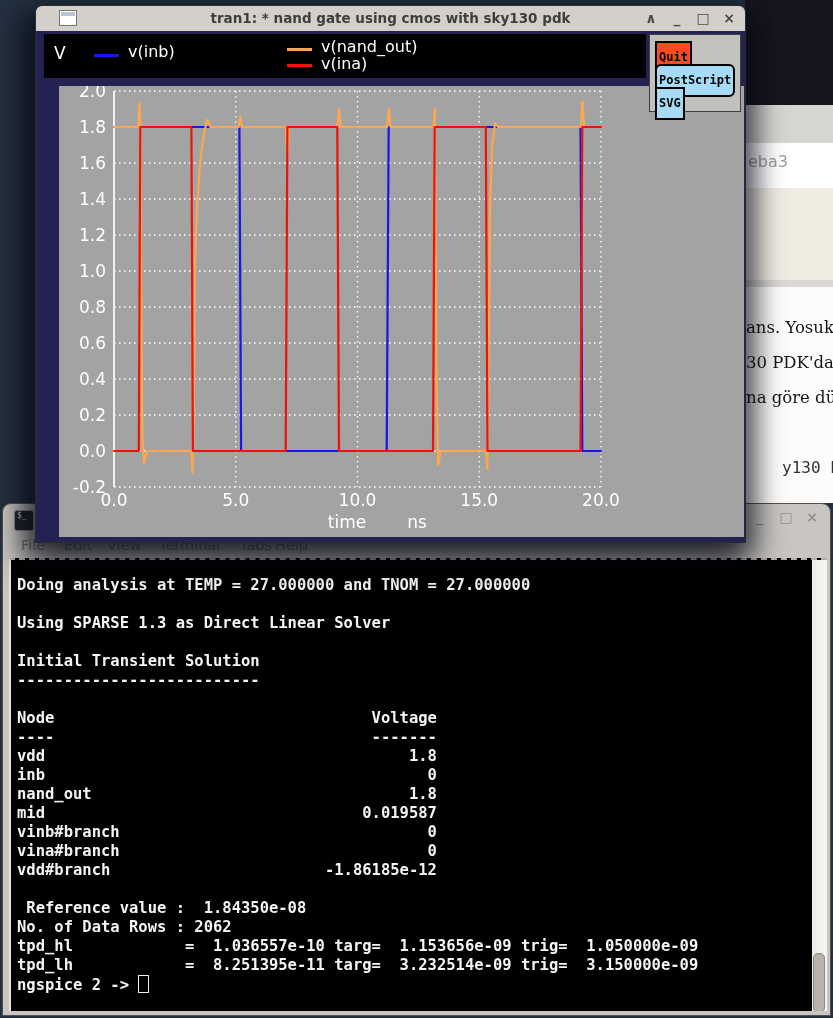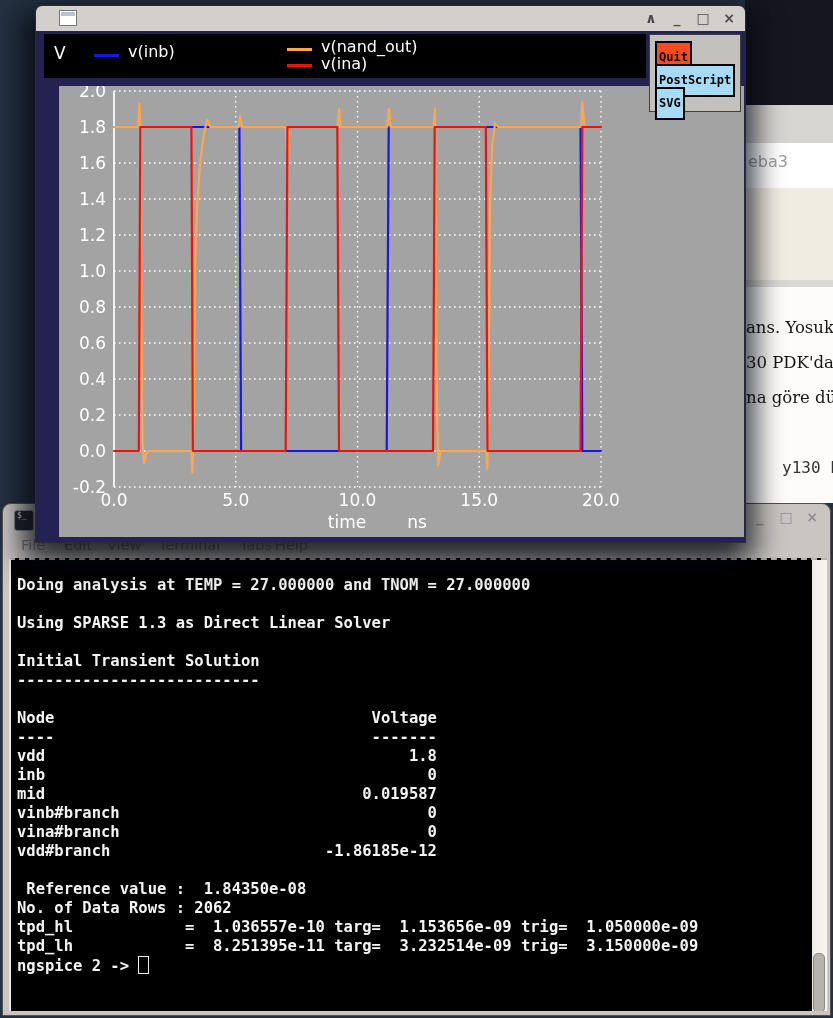"tran1: * nand gate using" div.ptitle-text { html: none -> <div>tran1: * nand gate using cmos with sky130 pdk</div> }
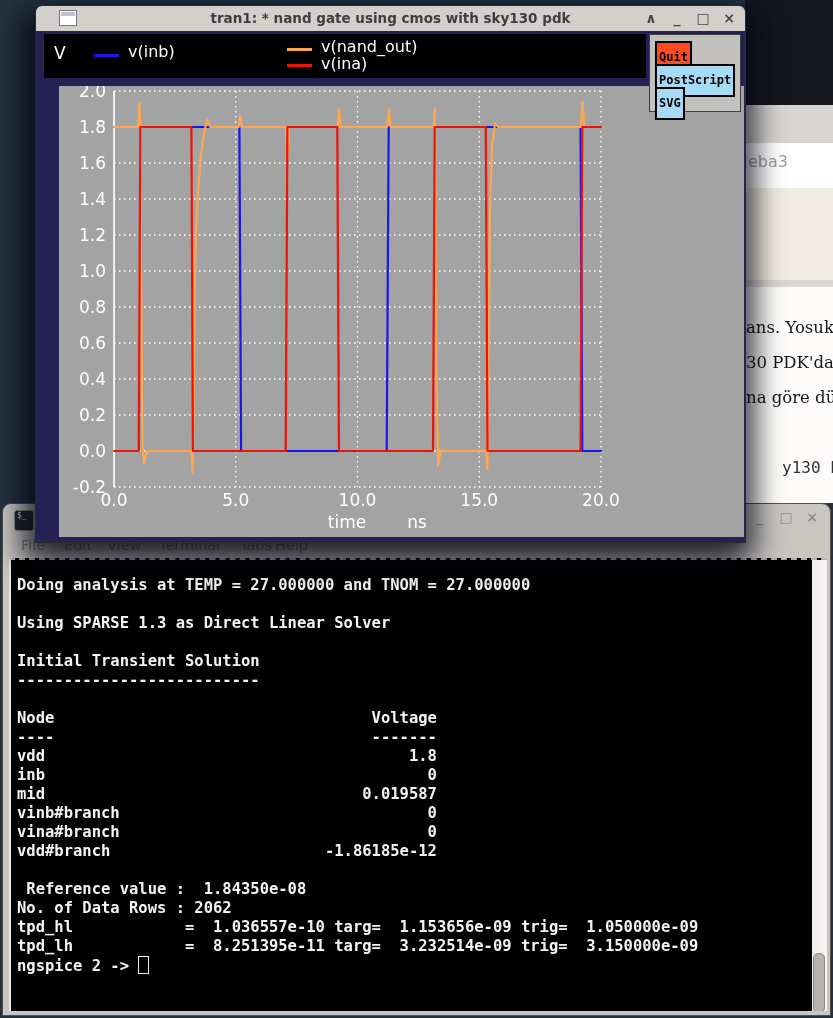"PostScript" .pbtn-ps { border-radius: none -> 6px }
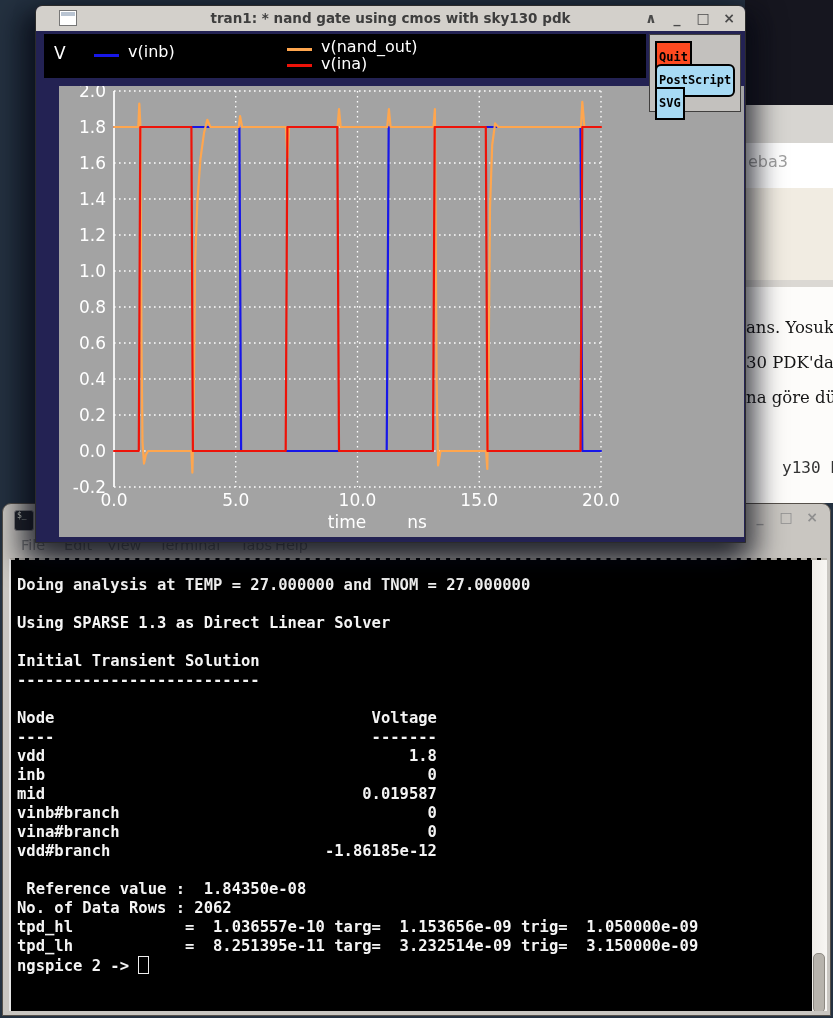"nand_out 1.8" div.tline { html: none -> <div>nand_out 1.8</div> }
